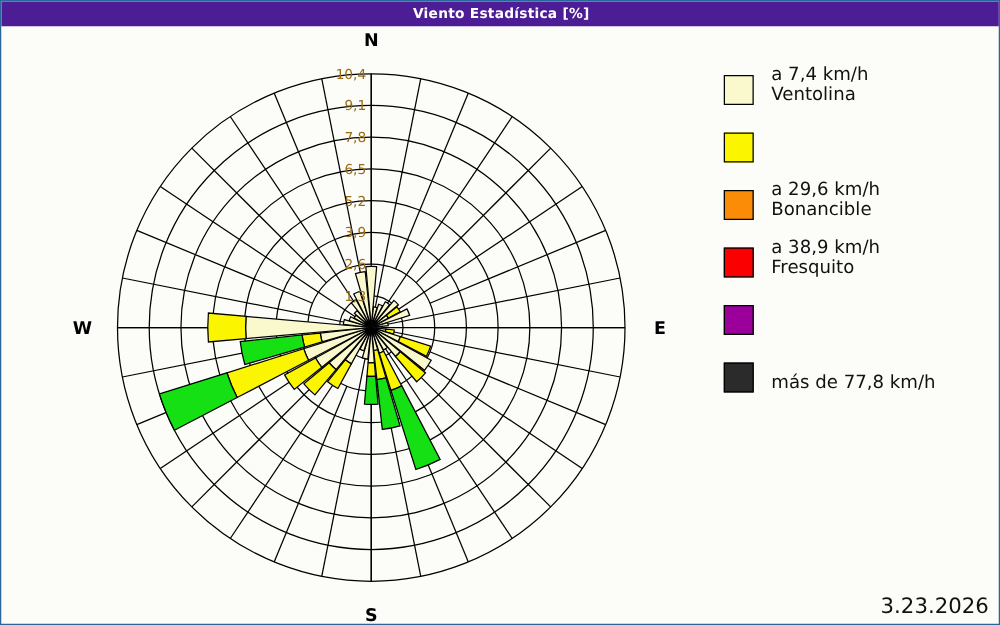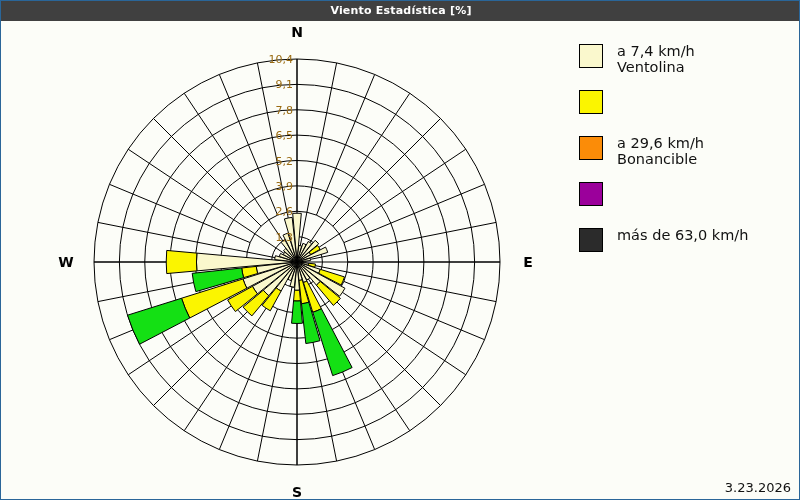"Viento Estadística [%]" #titlebar { background: #404040 -> #4c1d95 }
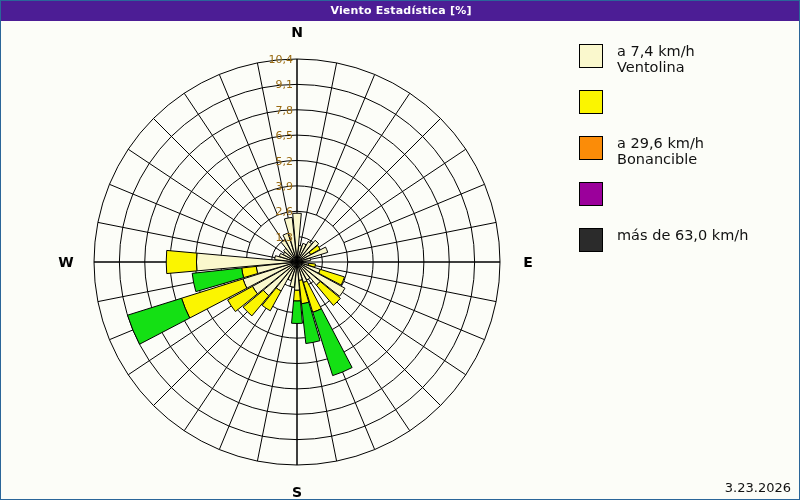"a 7,4 km/h" .legend-row { align-items: flex-start -> flex-end }
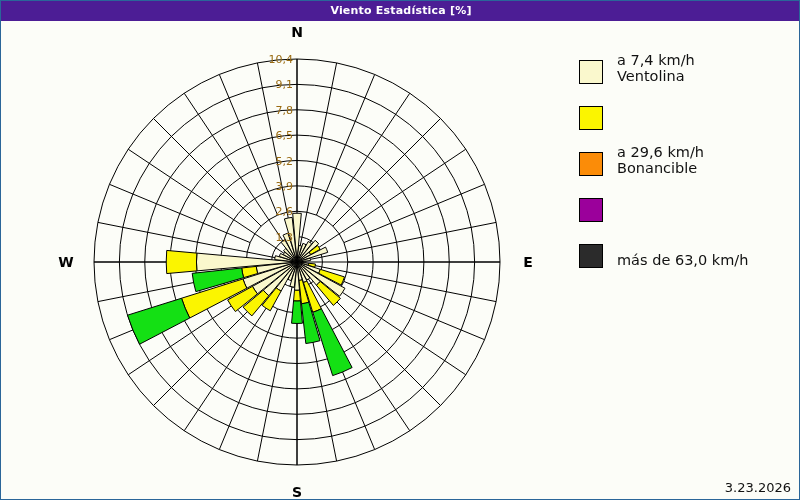"a 38,9 km/h" div.legend-row { html: none -> <div> <div></div> <div> <div>a 38,9 km/h</div> <div>Fresquito</div> </div> </div> }
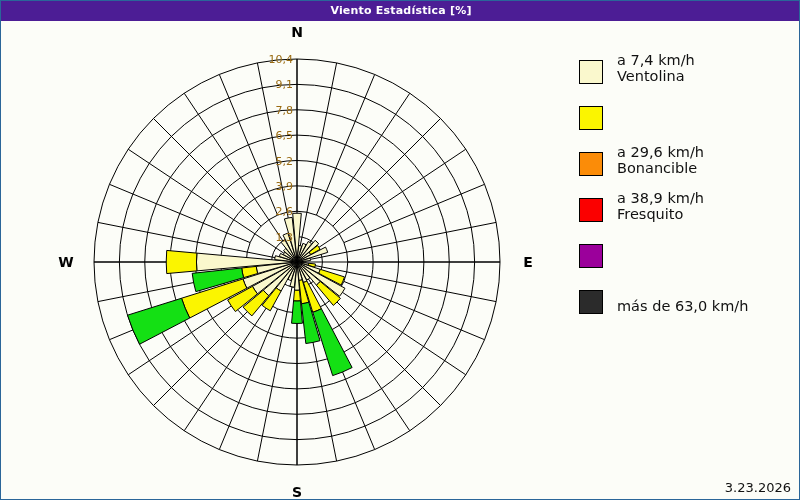"más de 63,0 km/h" div.legend-line { text: 63,0 -> 77,8 }
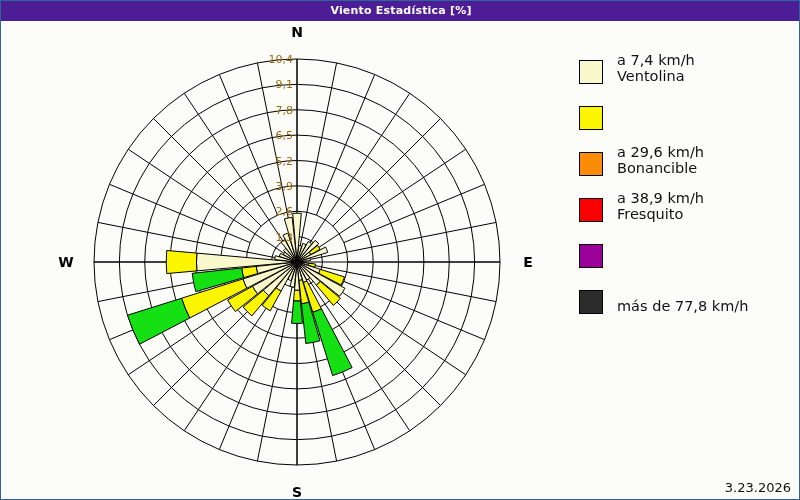"3.23.2026" #datestamp { font-size: 13px -> 17px }
